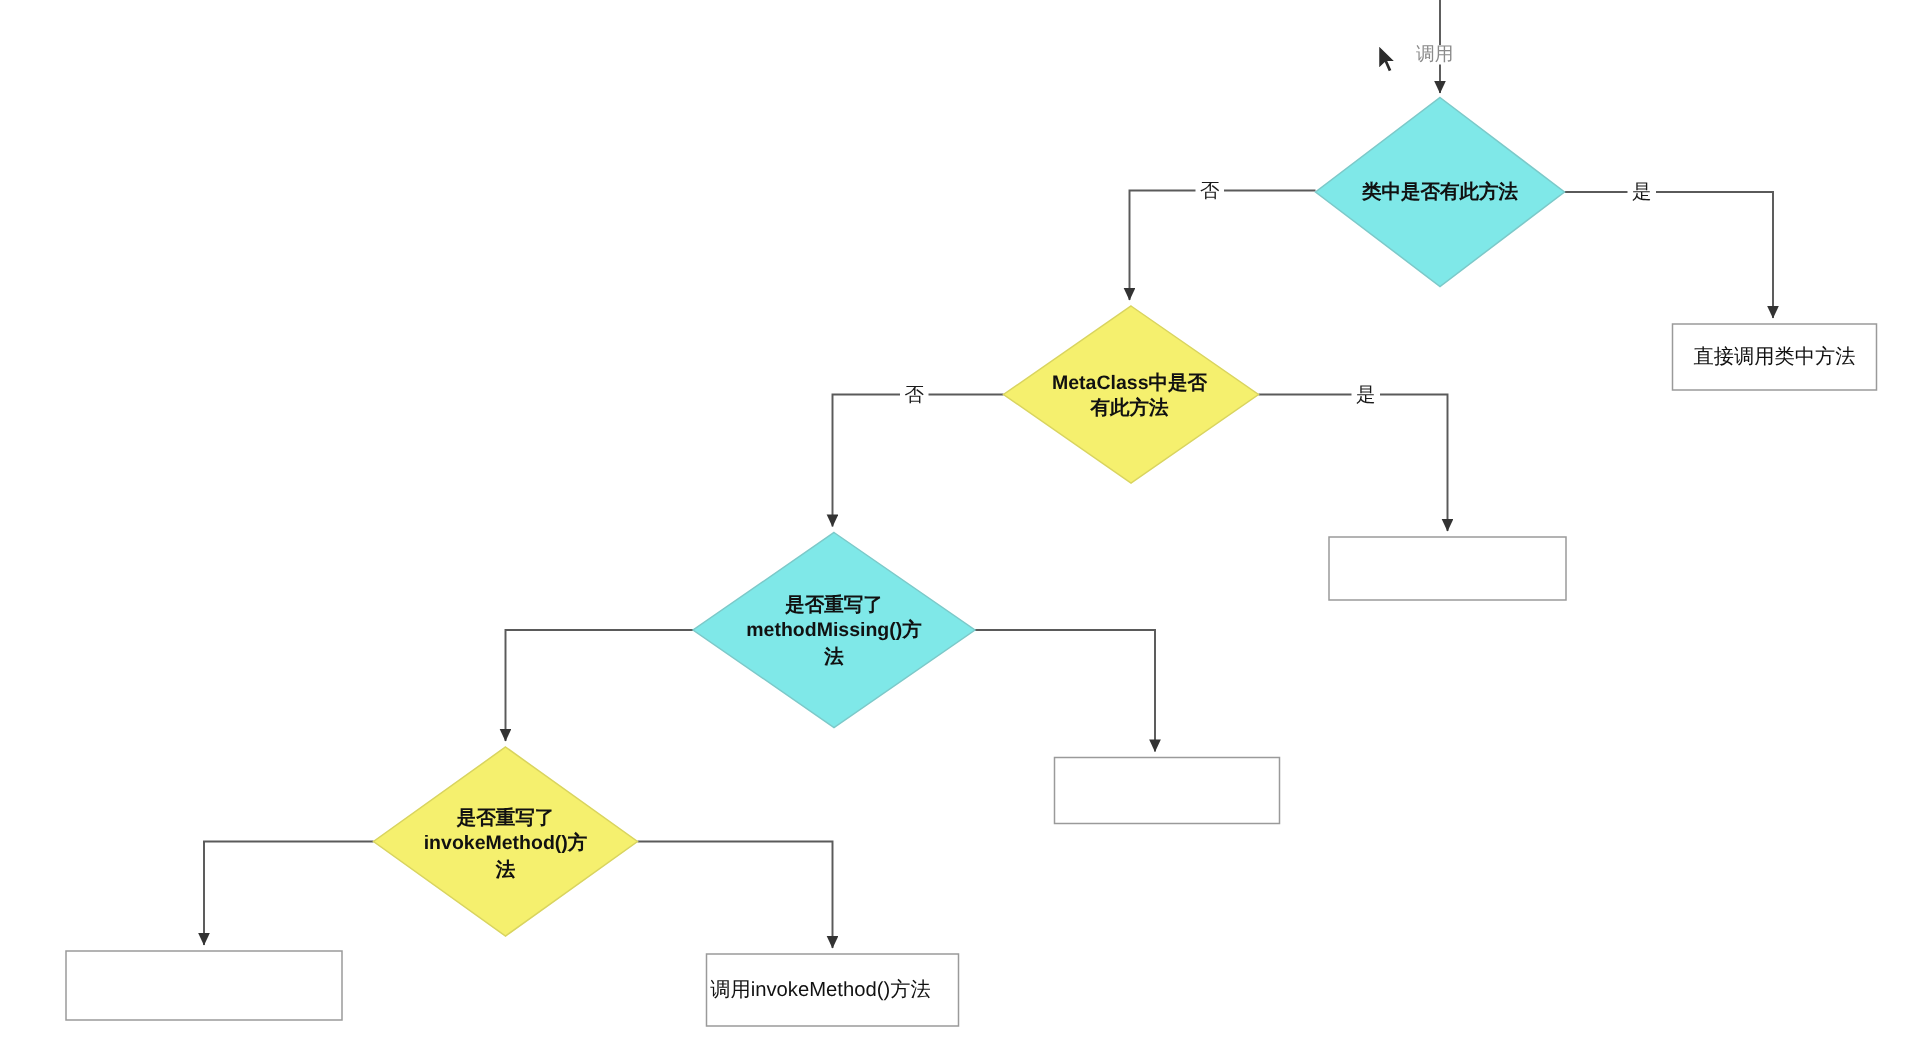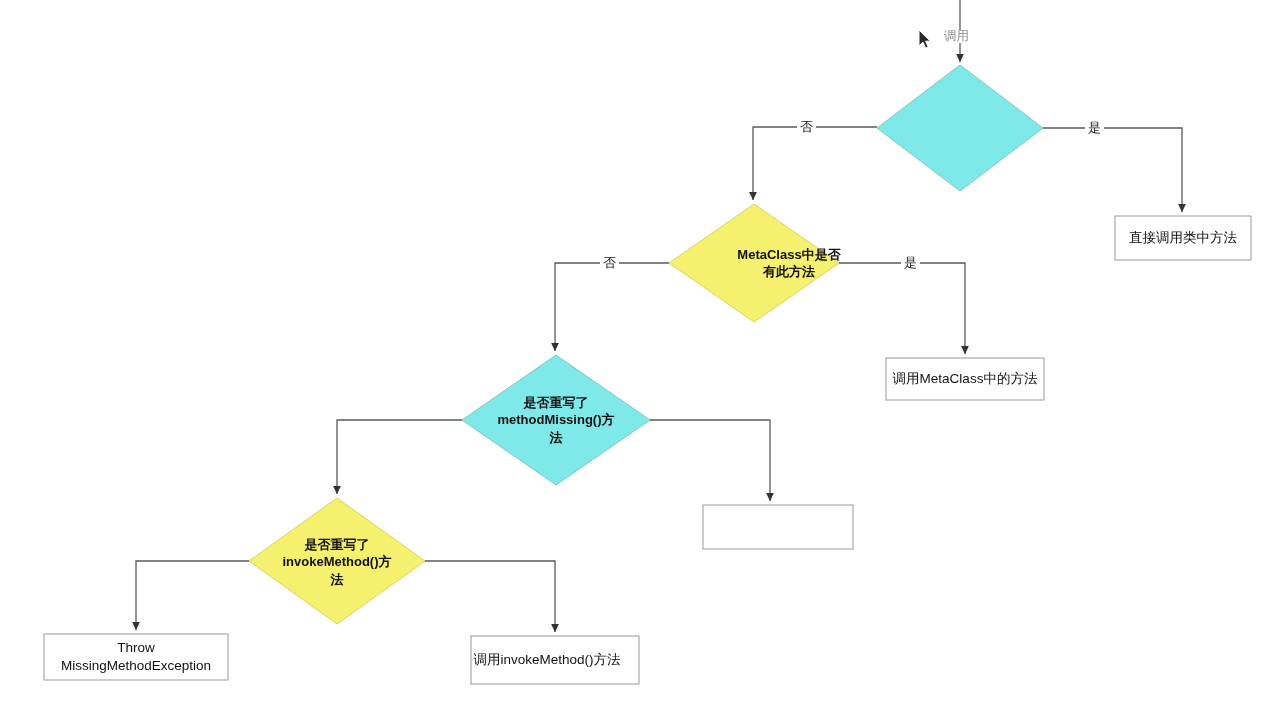"类中是否有此方法" div.node-label { html: none -> <div>类中是否有此方法</div> }
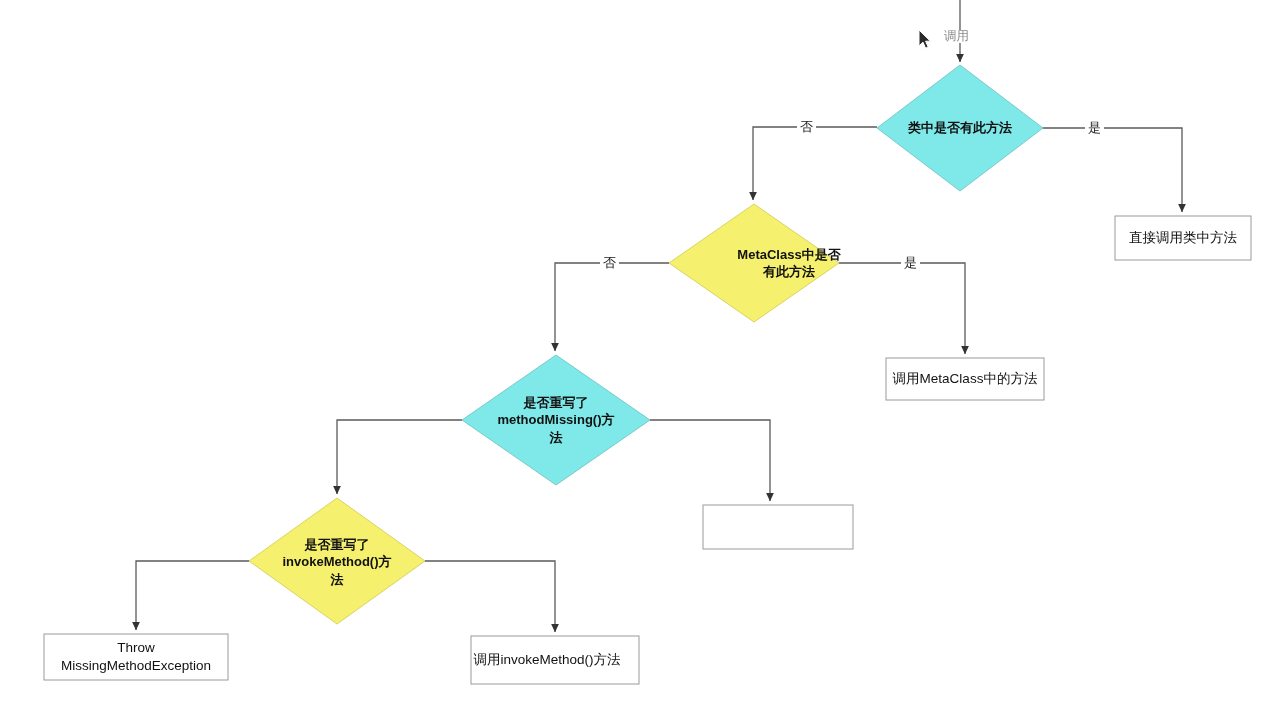"MetaClass中是否" div.node-label { left: 704px -> 668px }
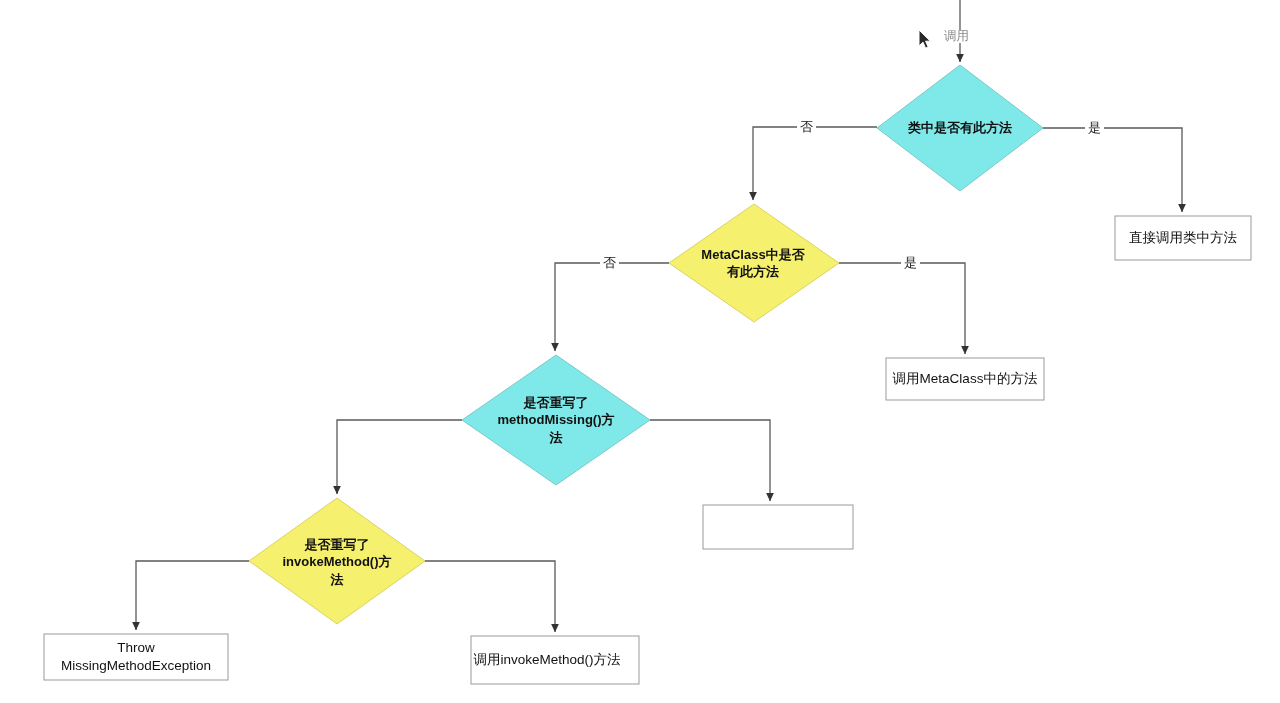"调用MetaClass中的方法" div.node-label { html: <div>调用MetaClass中的方法</div> -> none }
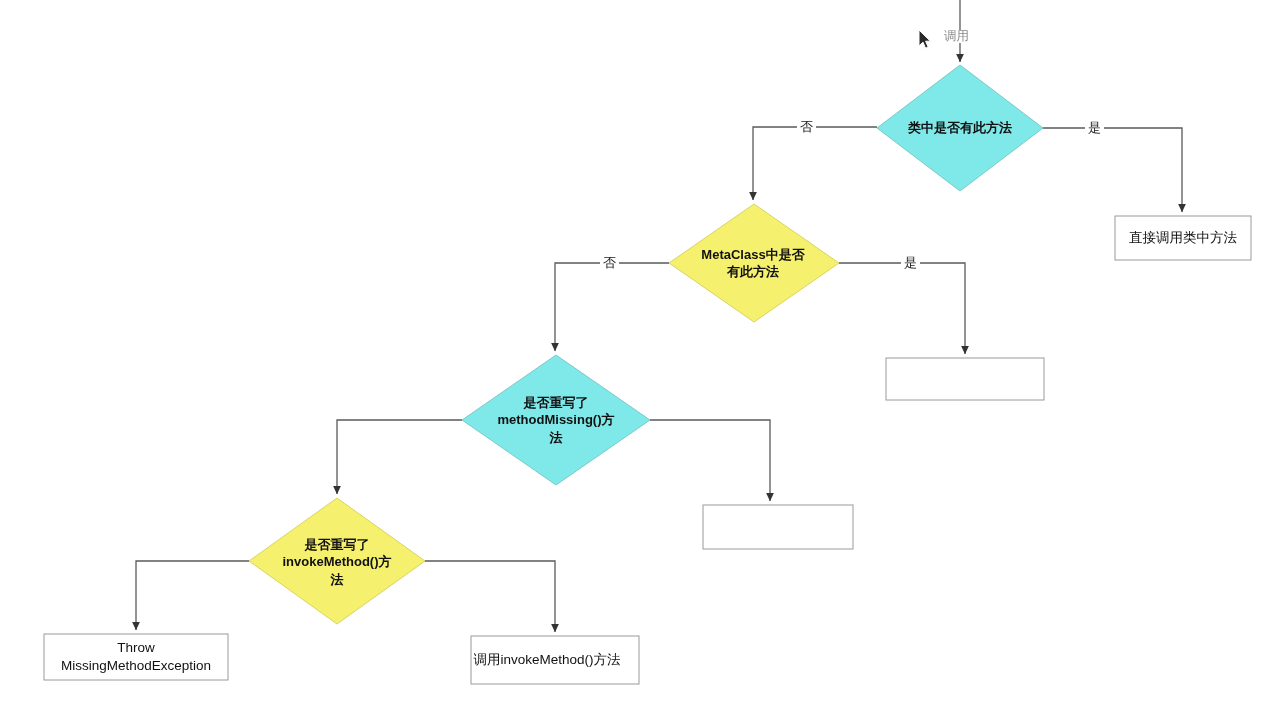"Throw" div.node-label { html: <div>Throw MissingMethodException</div> -> none }
